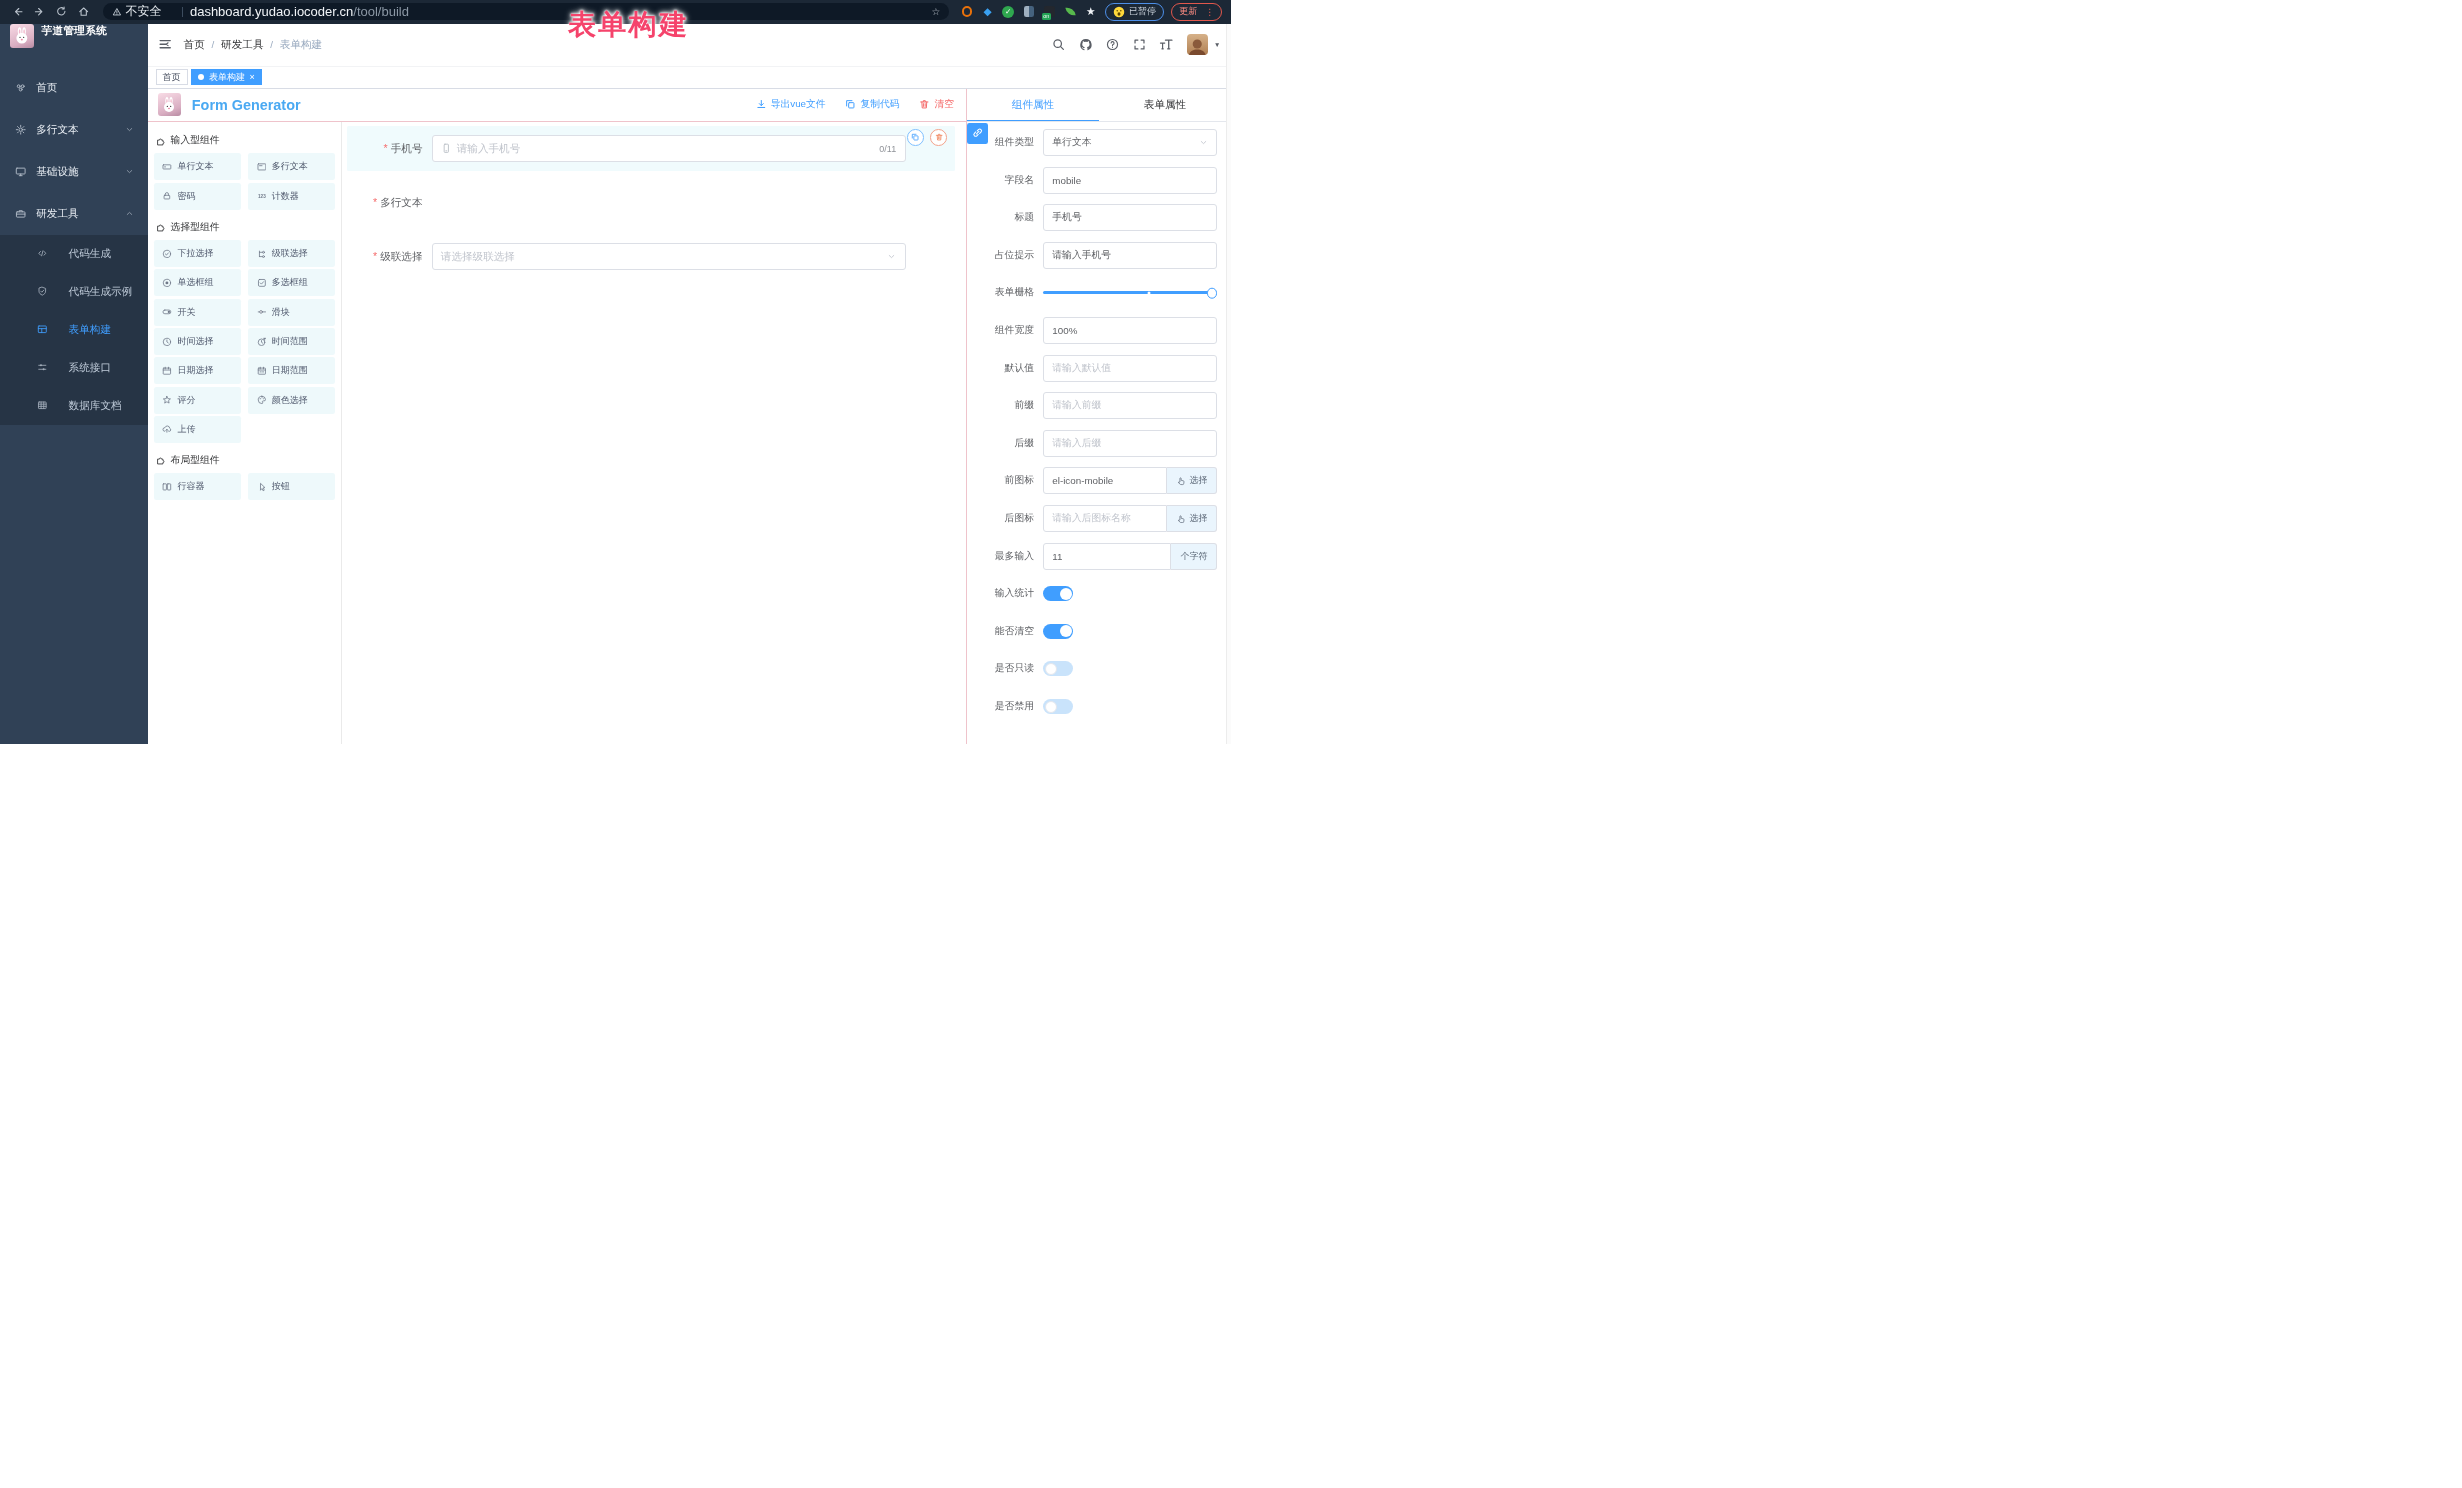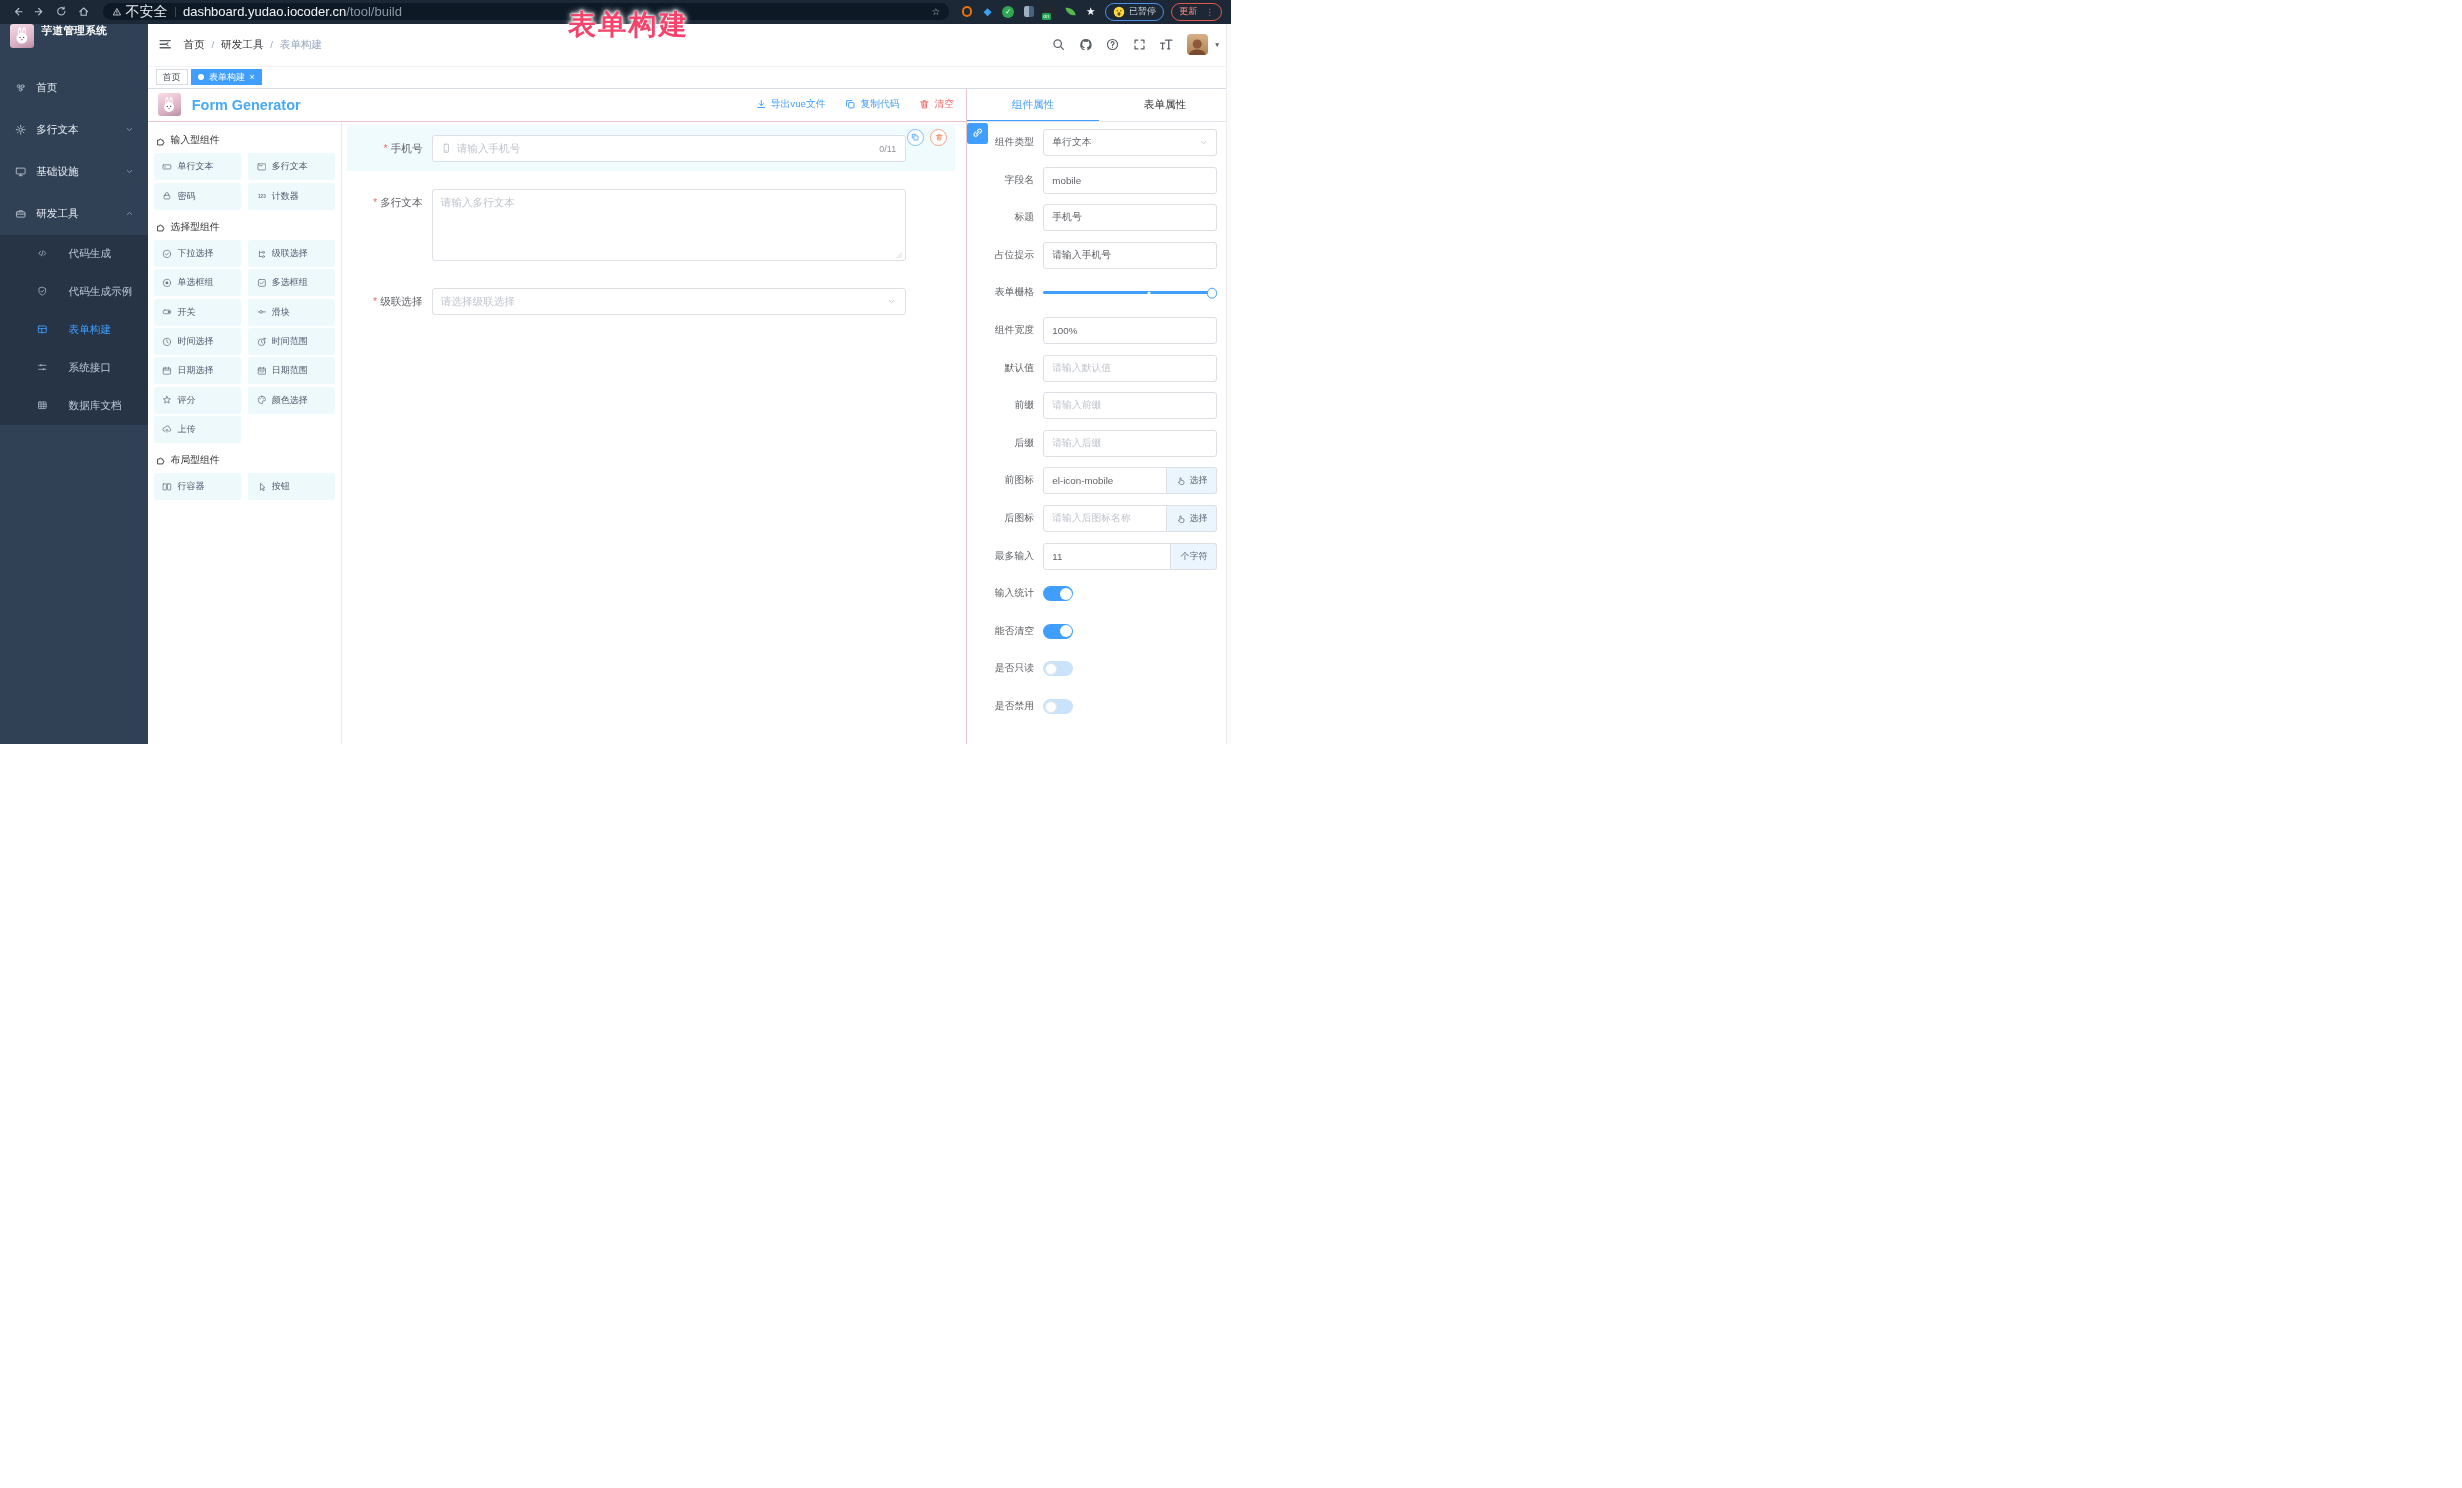"不安全" .sec-label { font-size: 14px -> 12px; margin-right: 7px -> 20px }
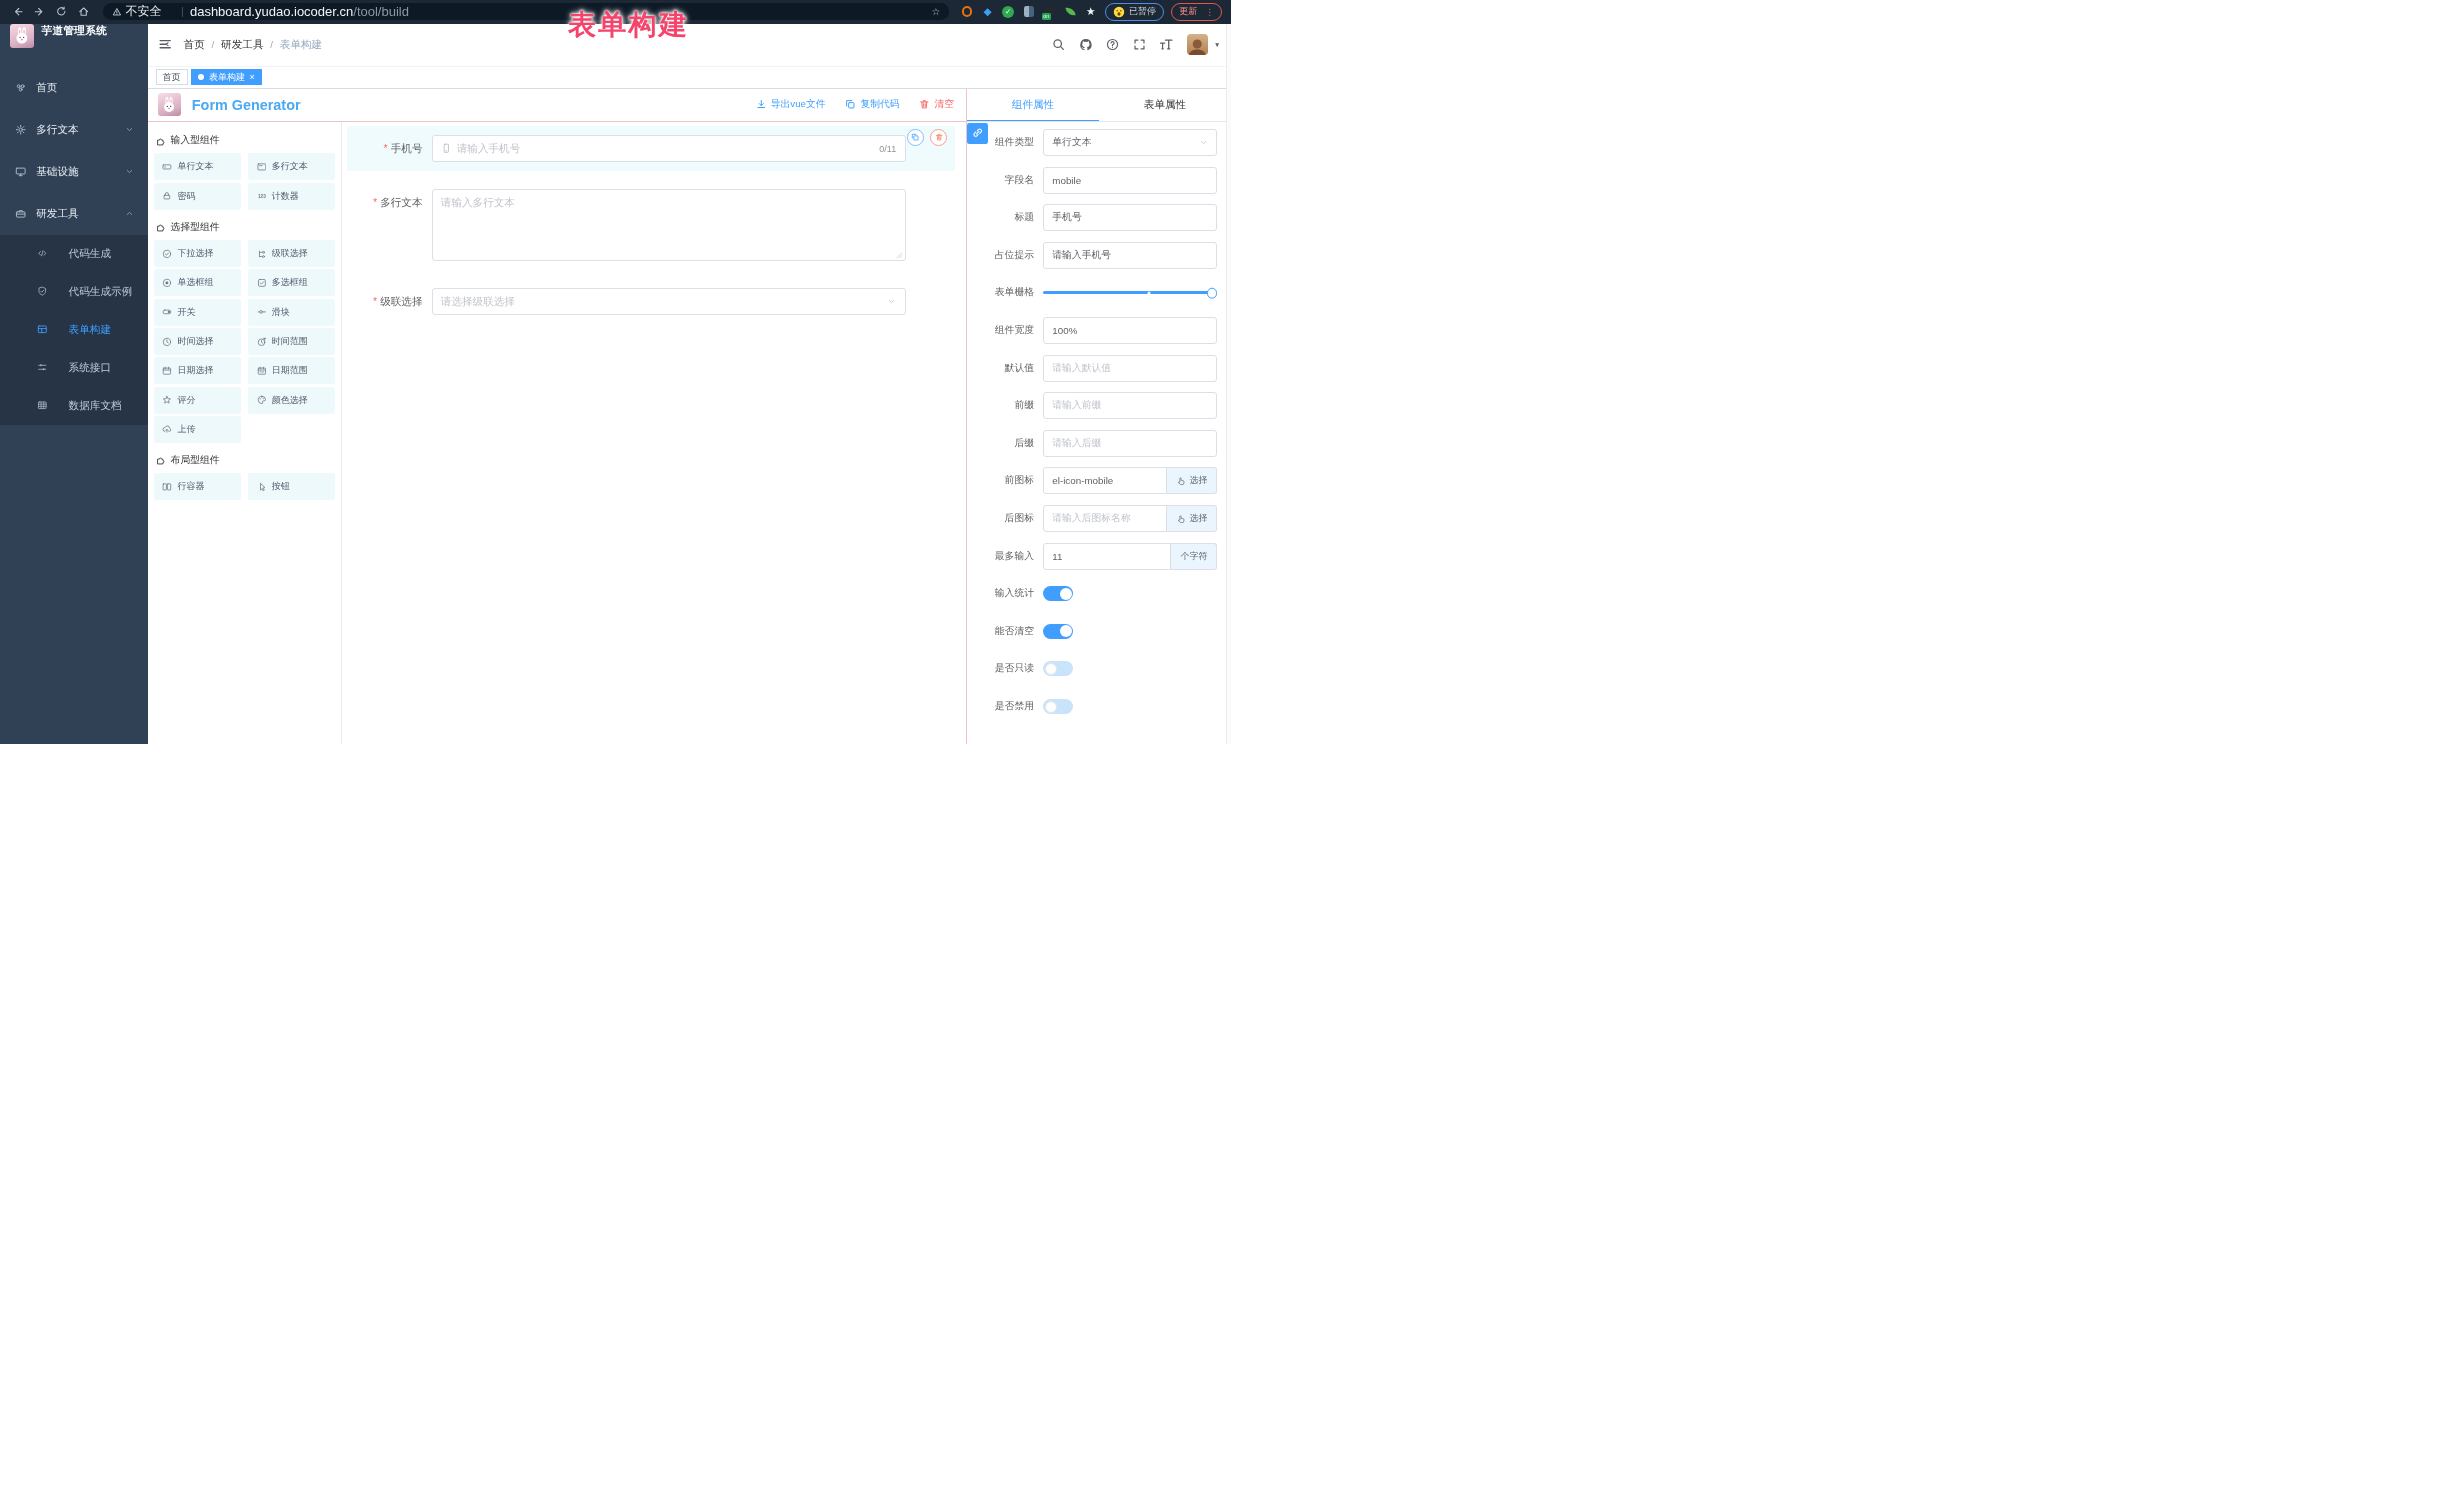"请输入多行文本" div.control { html: <div> <div> <span>请输入多行文本</span> <span> <svg> <path></path> </svg> </span> </div> </div> -> none }
